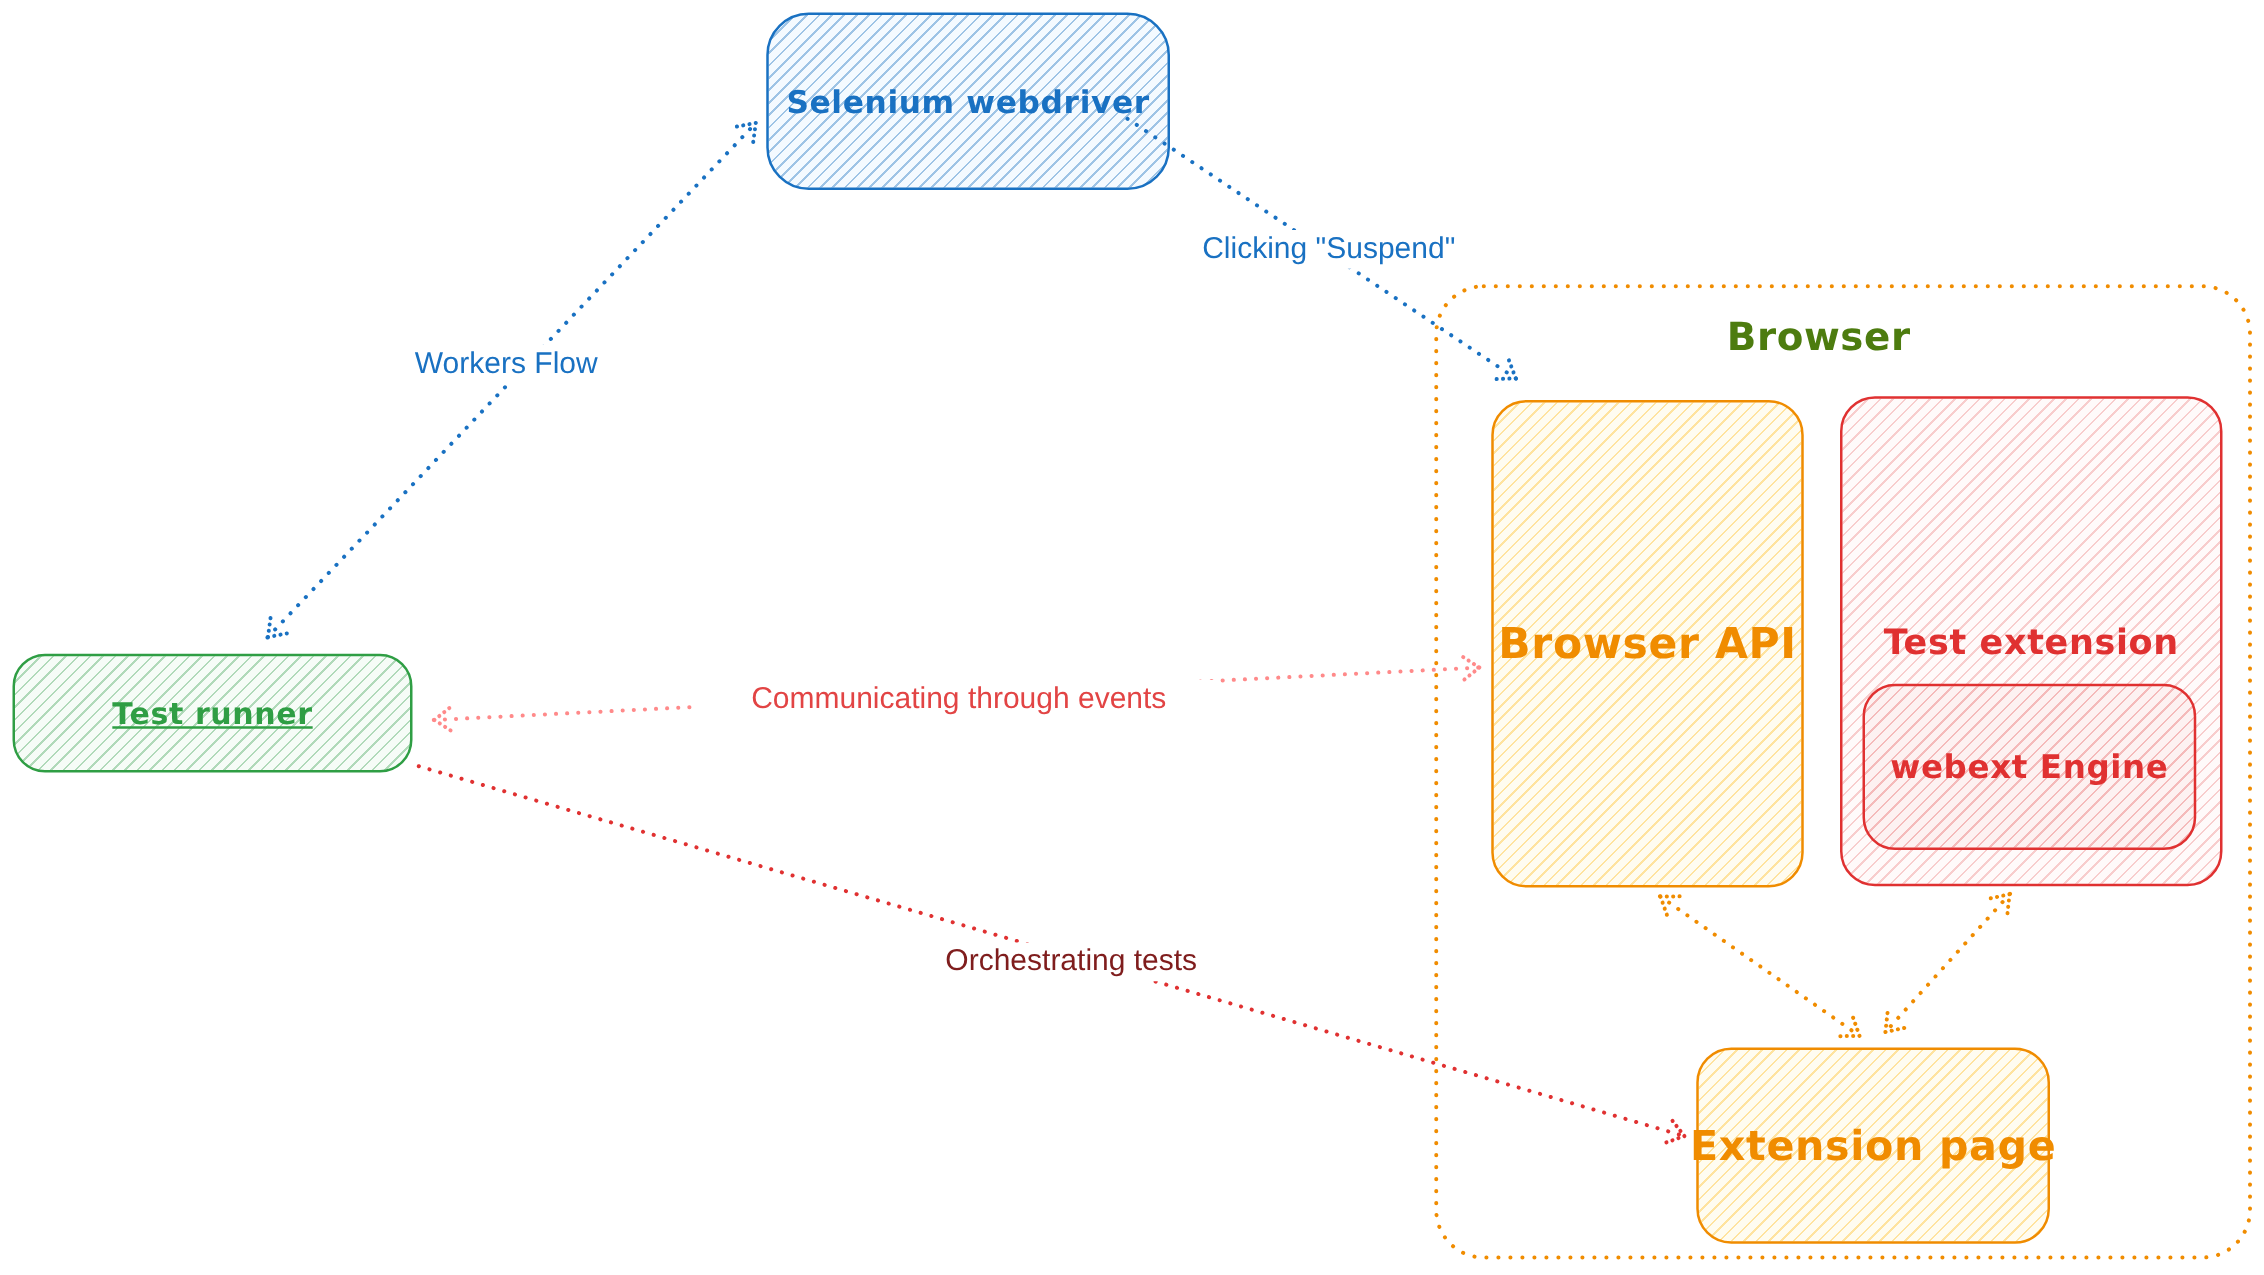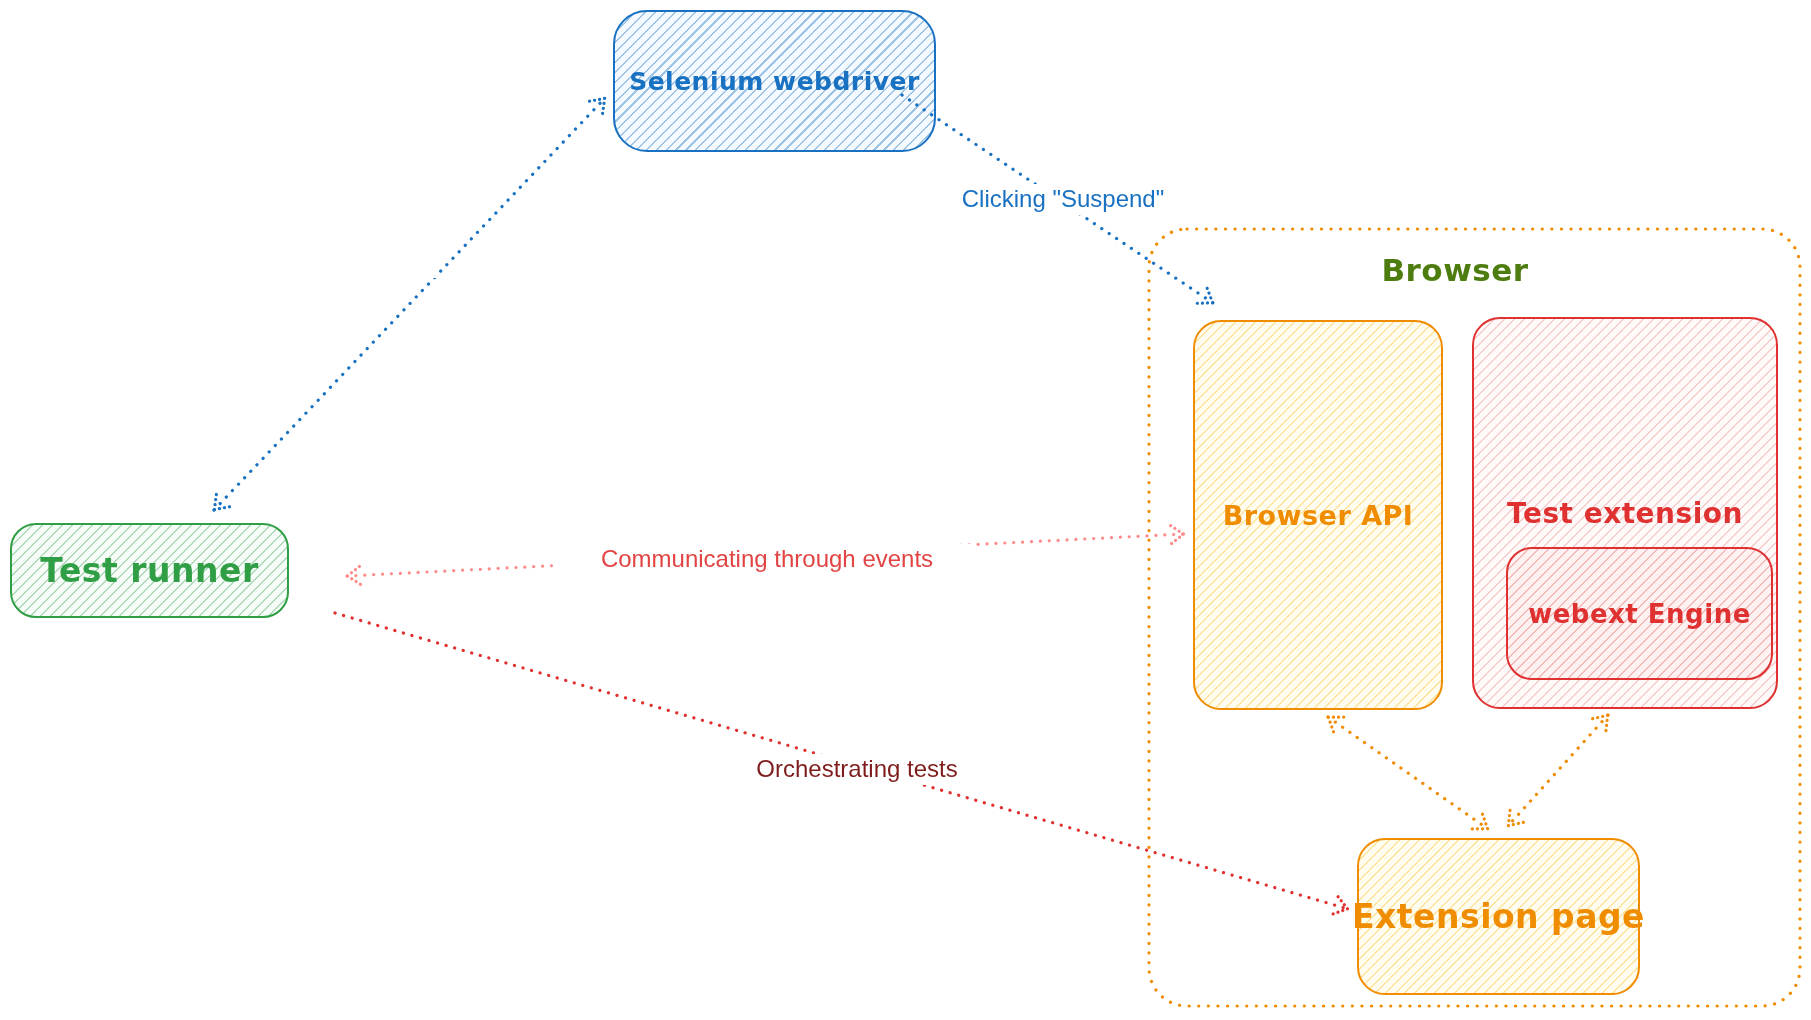"Workers Flow" div { html: none -> <div>Workers Flow</div> }
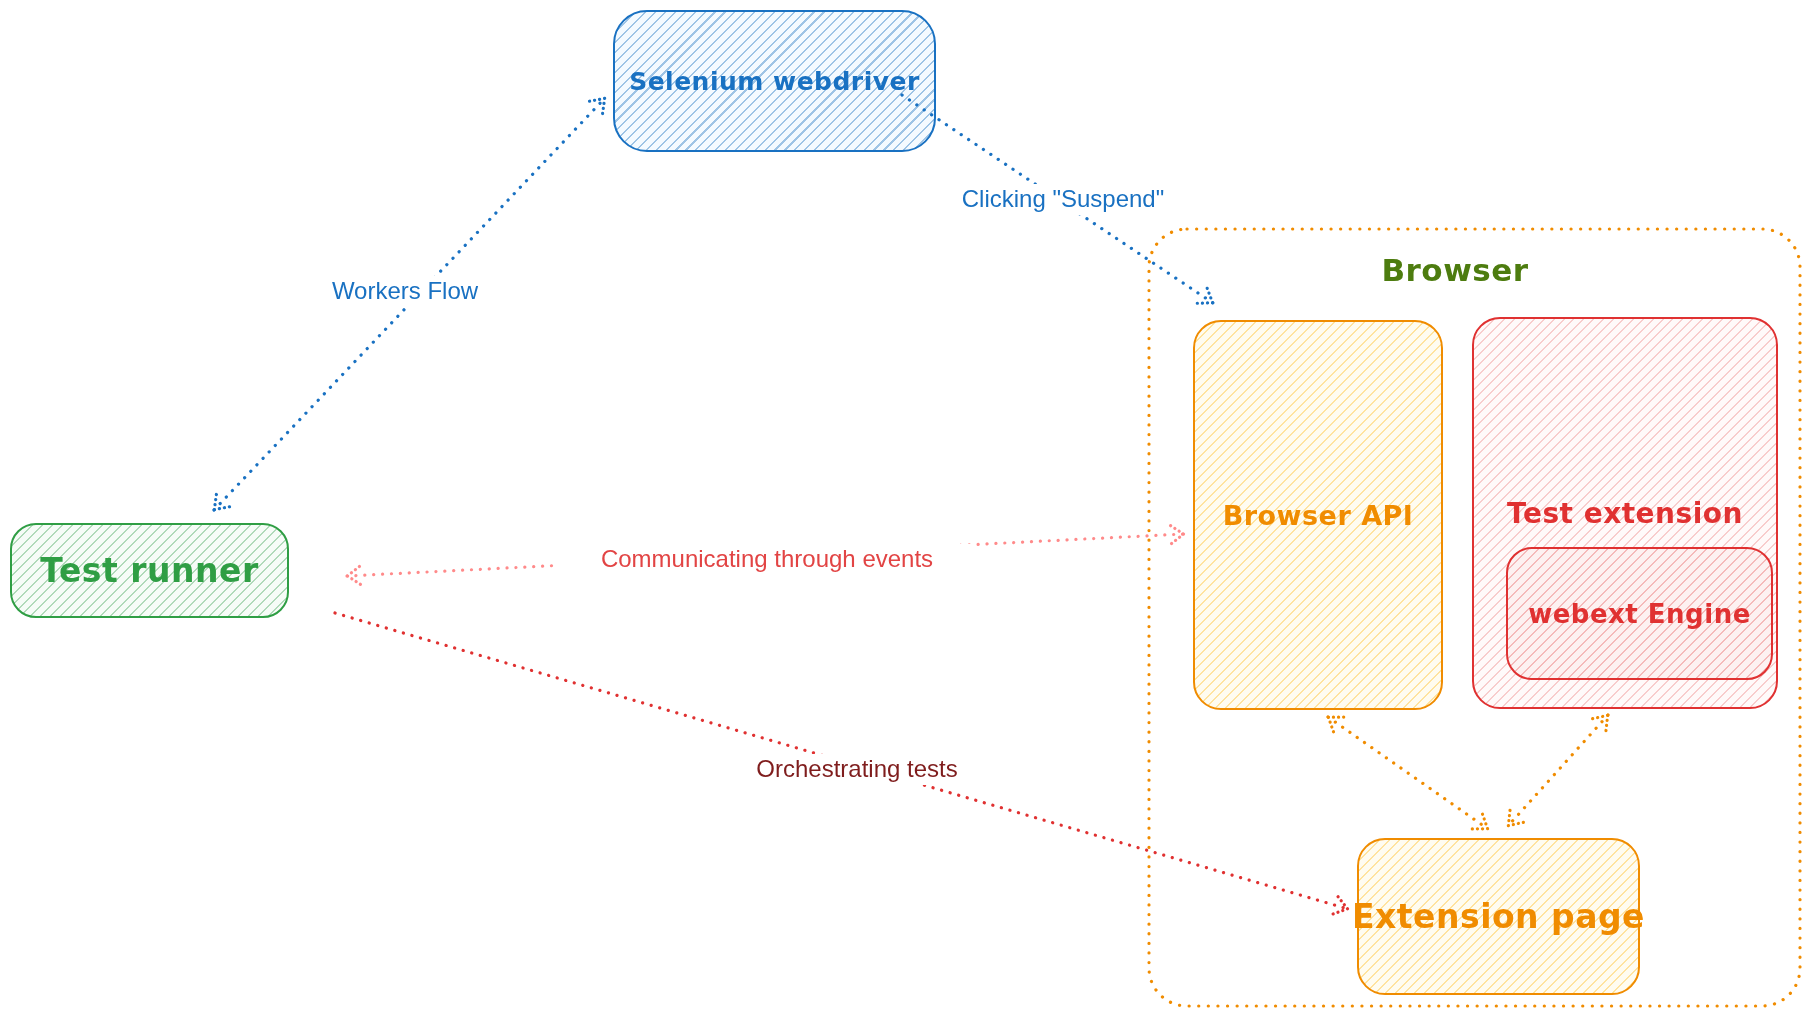"Browser API" #box-browser-api { font-size: 27px -> 34px }
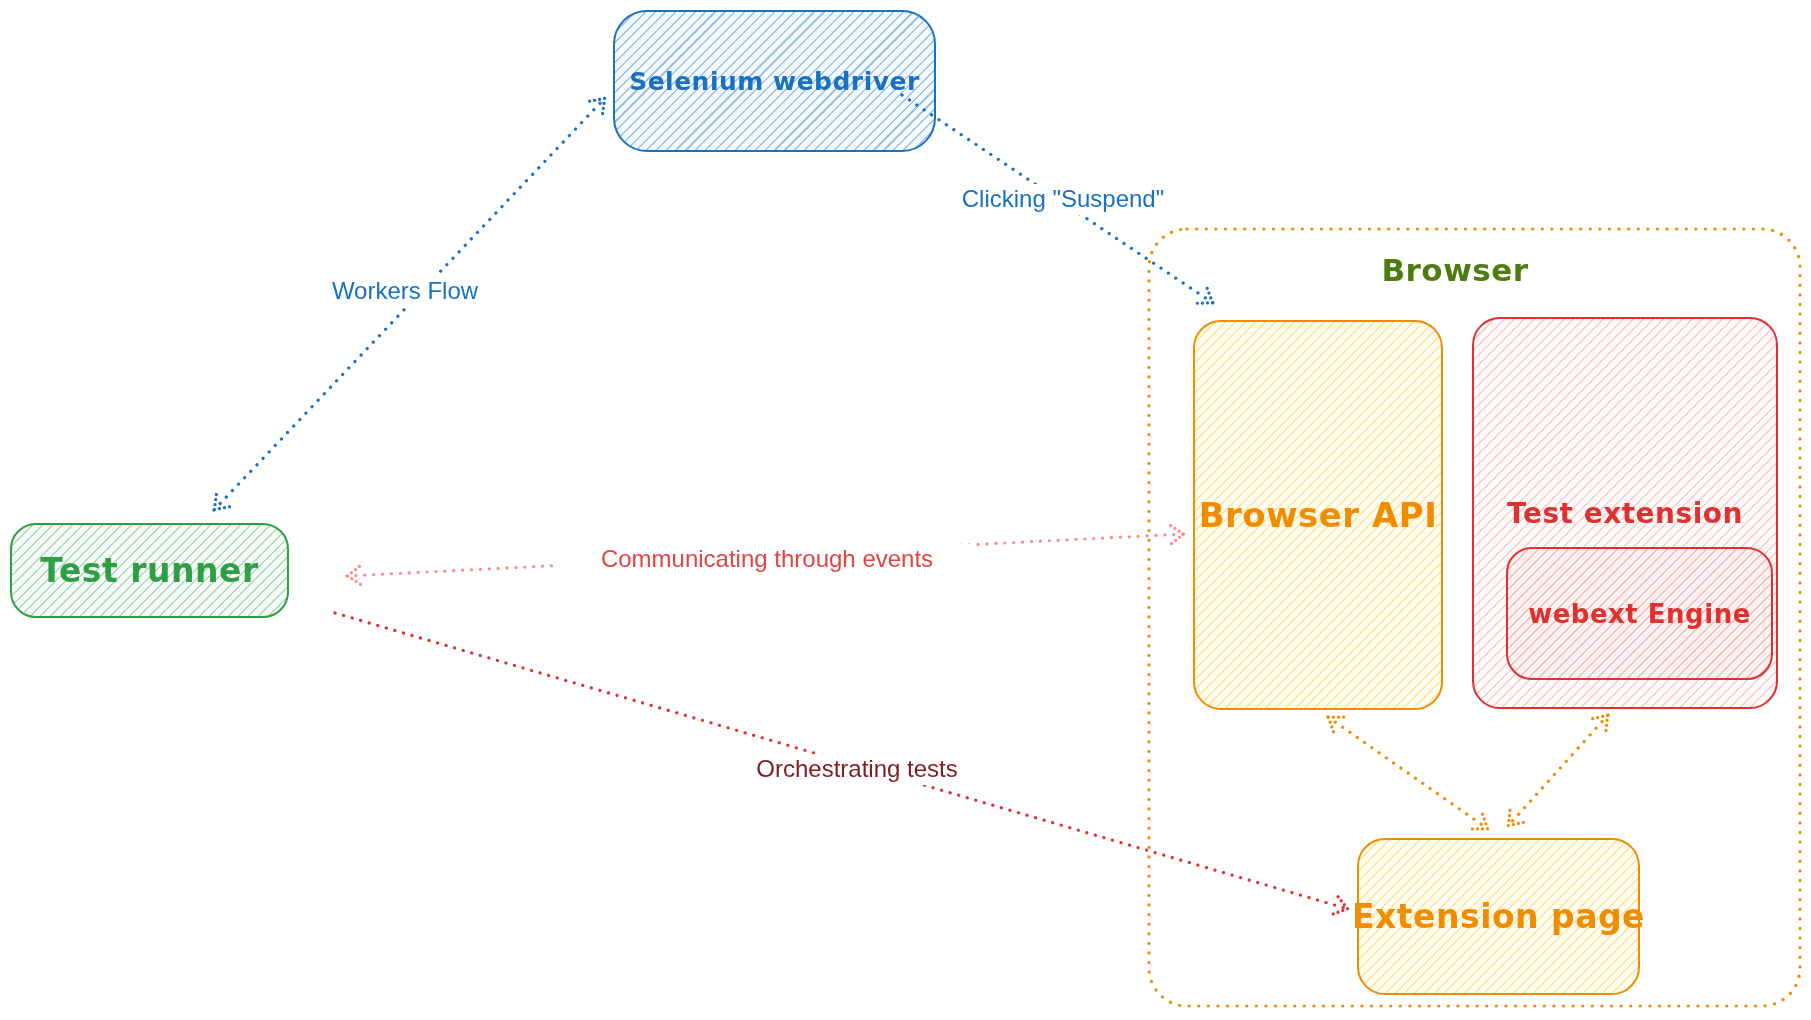"Test runner" #box-test-runner { font-size: 33px -> 24px; text-decoration: none -> underline; width: 279px -> 320px }
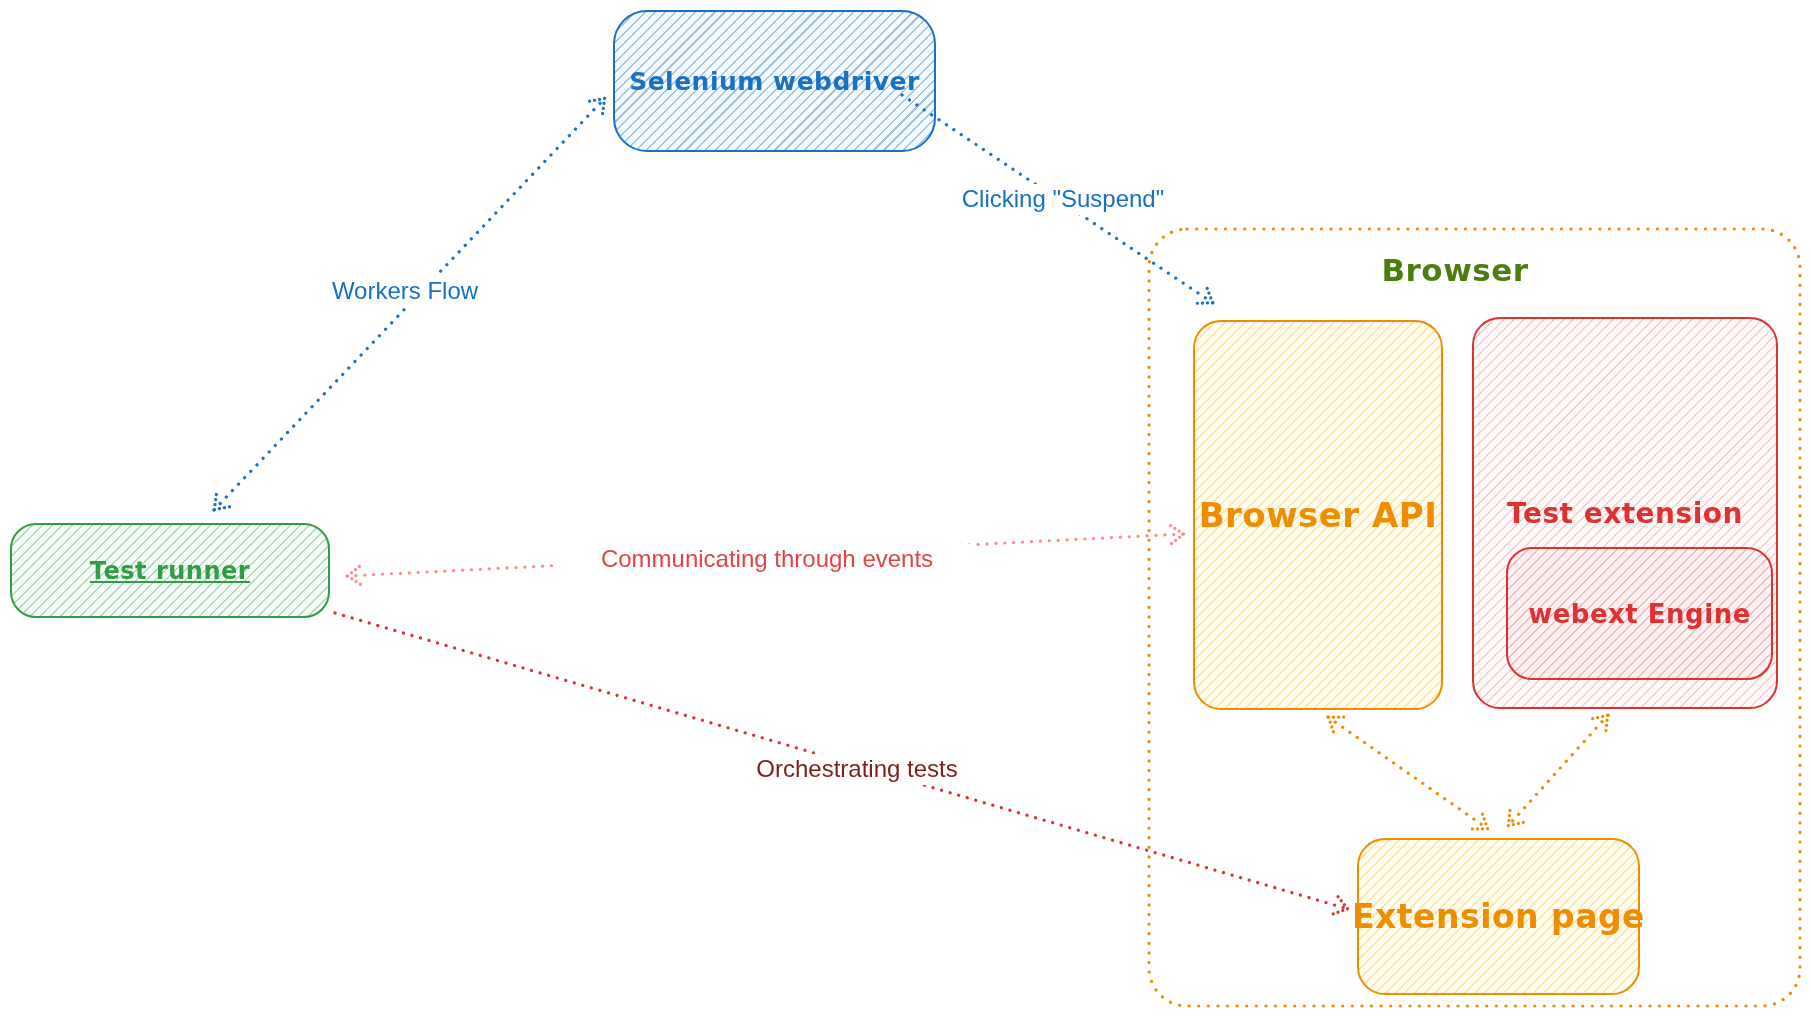"webext Engine" .hatch-pink-strong { margin-left: 16px -> none }
